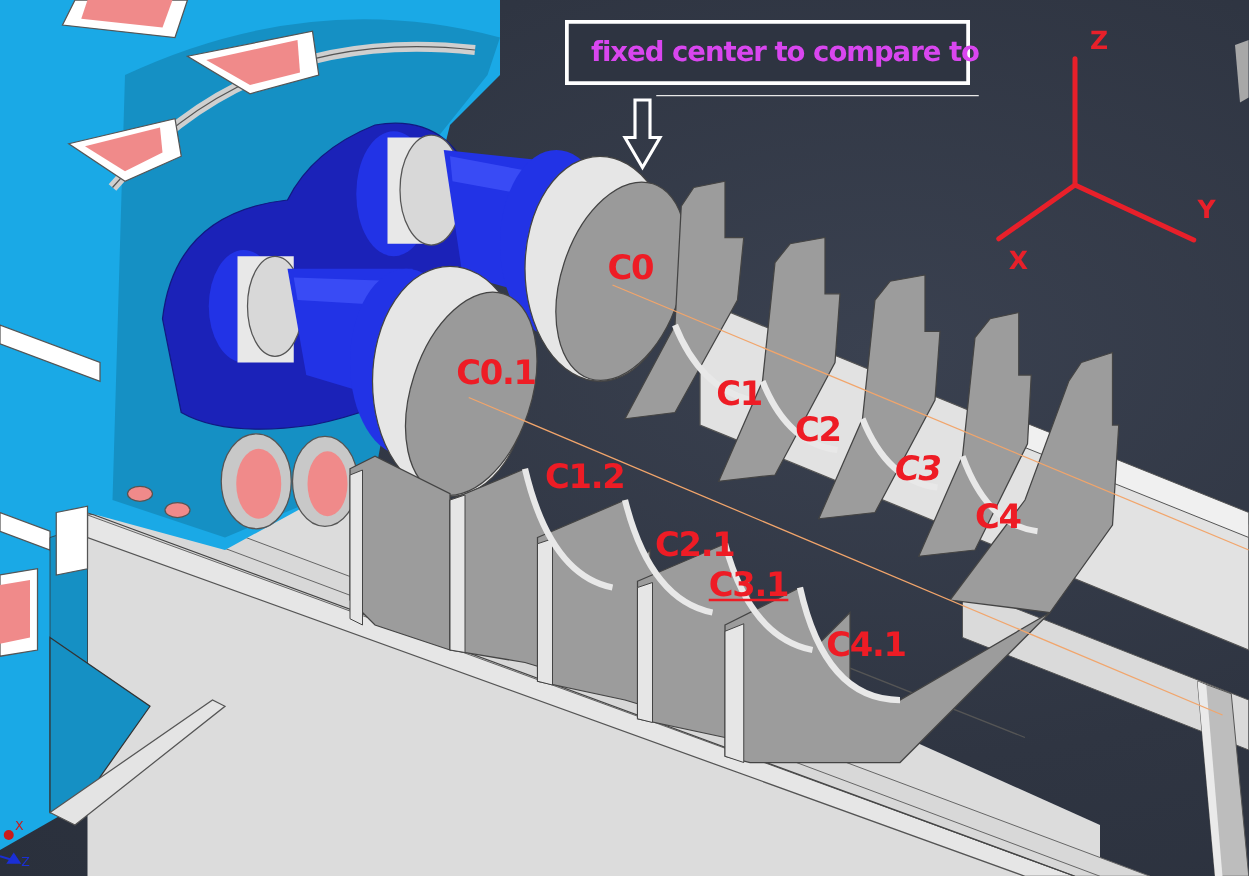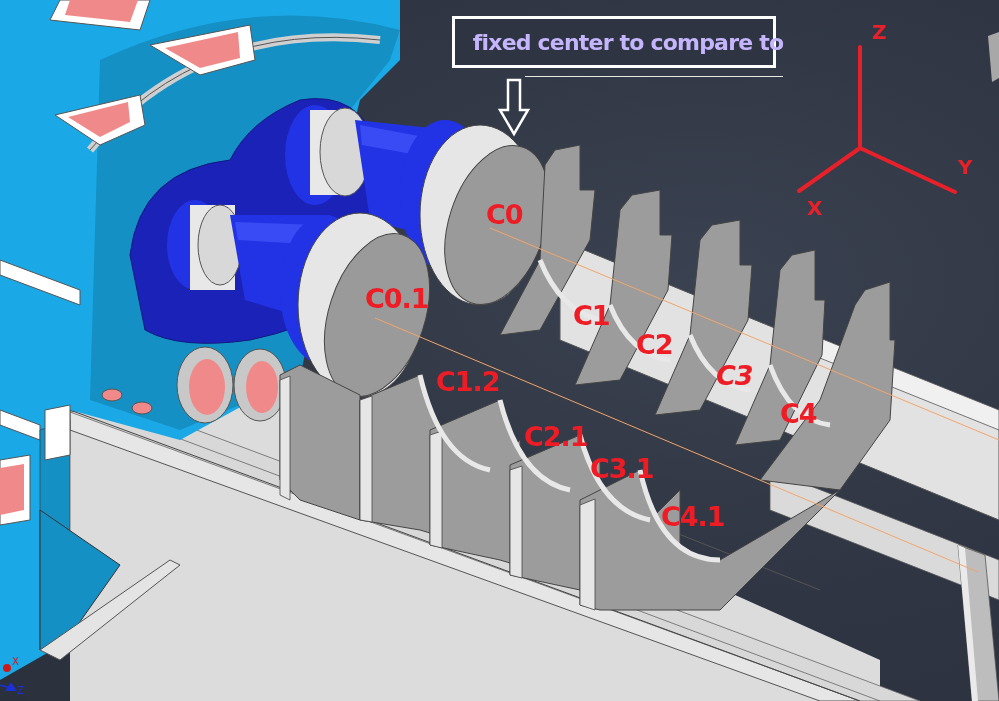"fixed center to compare to" .callout-text { color: #c4b5fd -> #d946ef }
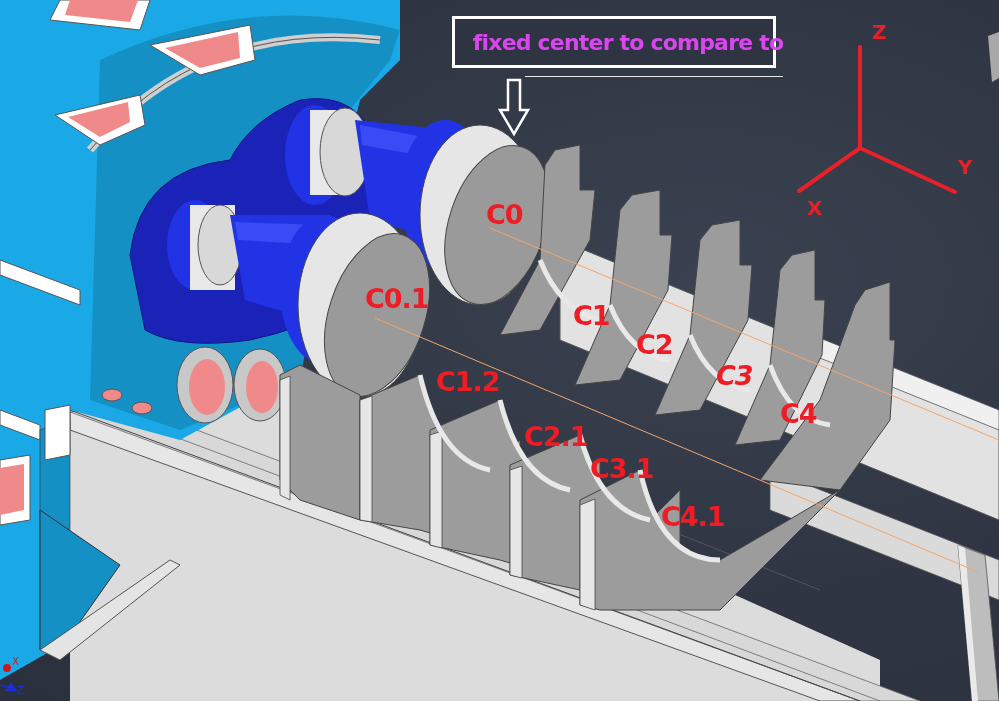"C3.1" span.label { left: 590px -> 567px; text-decoration: none -> underline }
